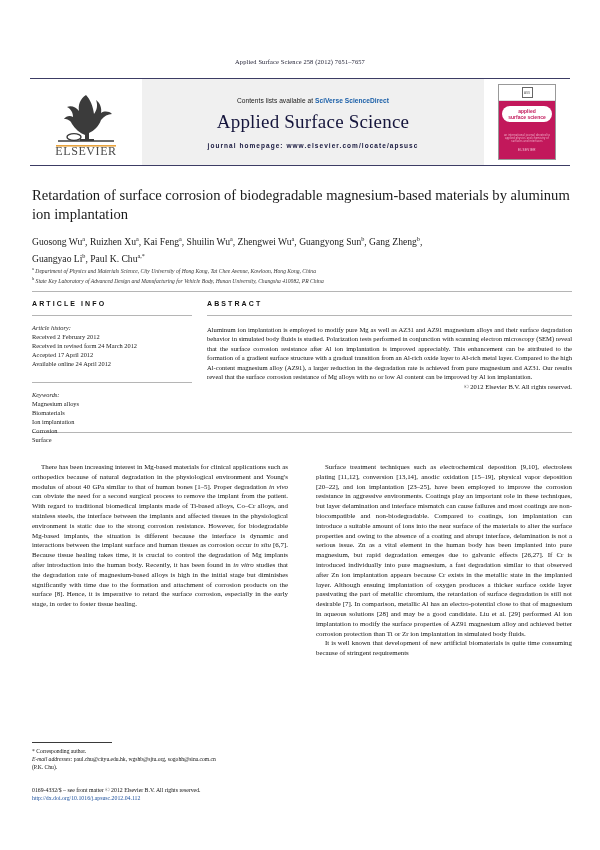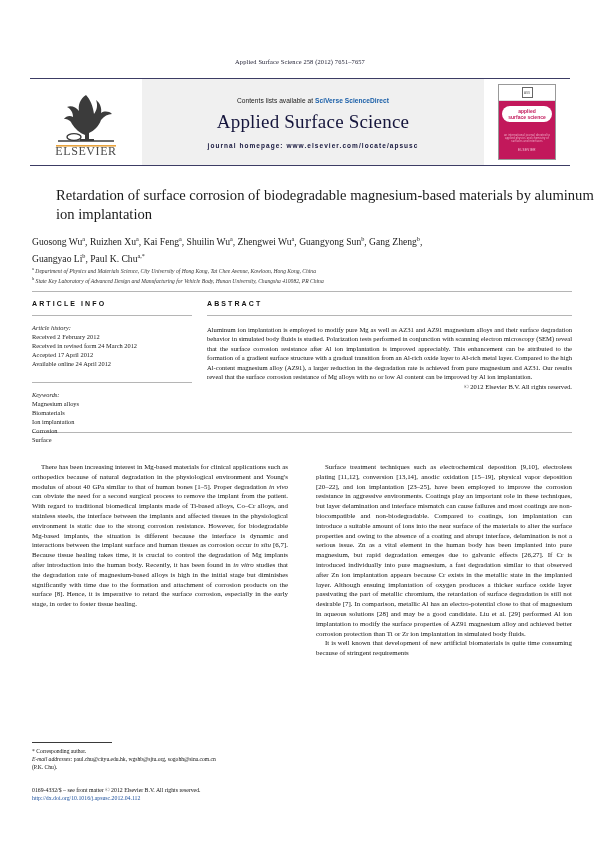"Retardation of surface corrosion of" .article-title { margin-left: 24px -> none }
